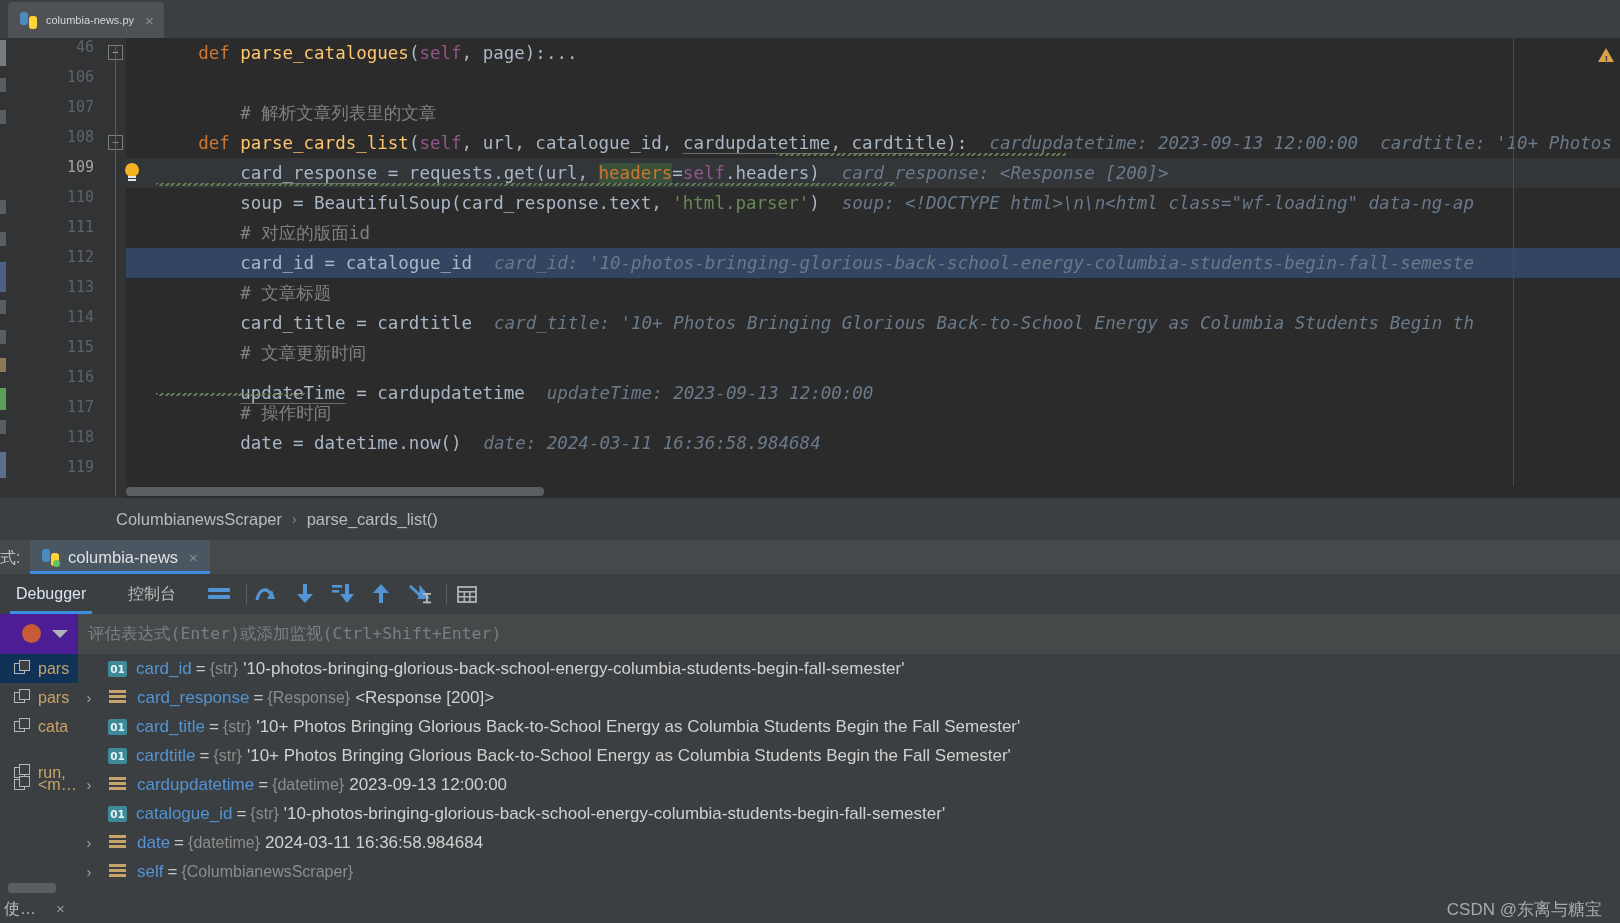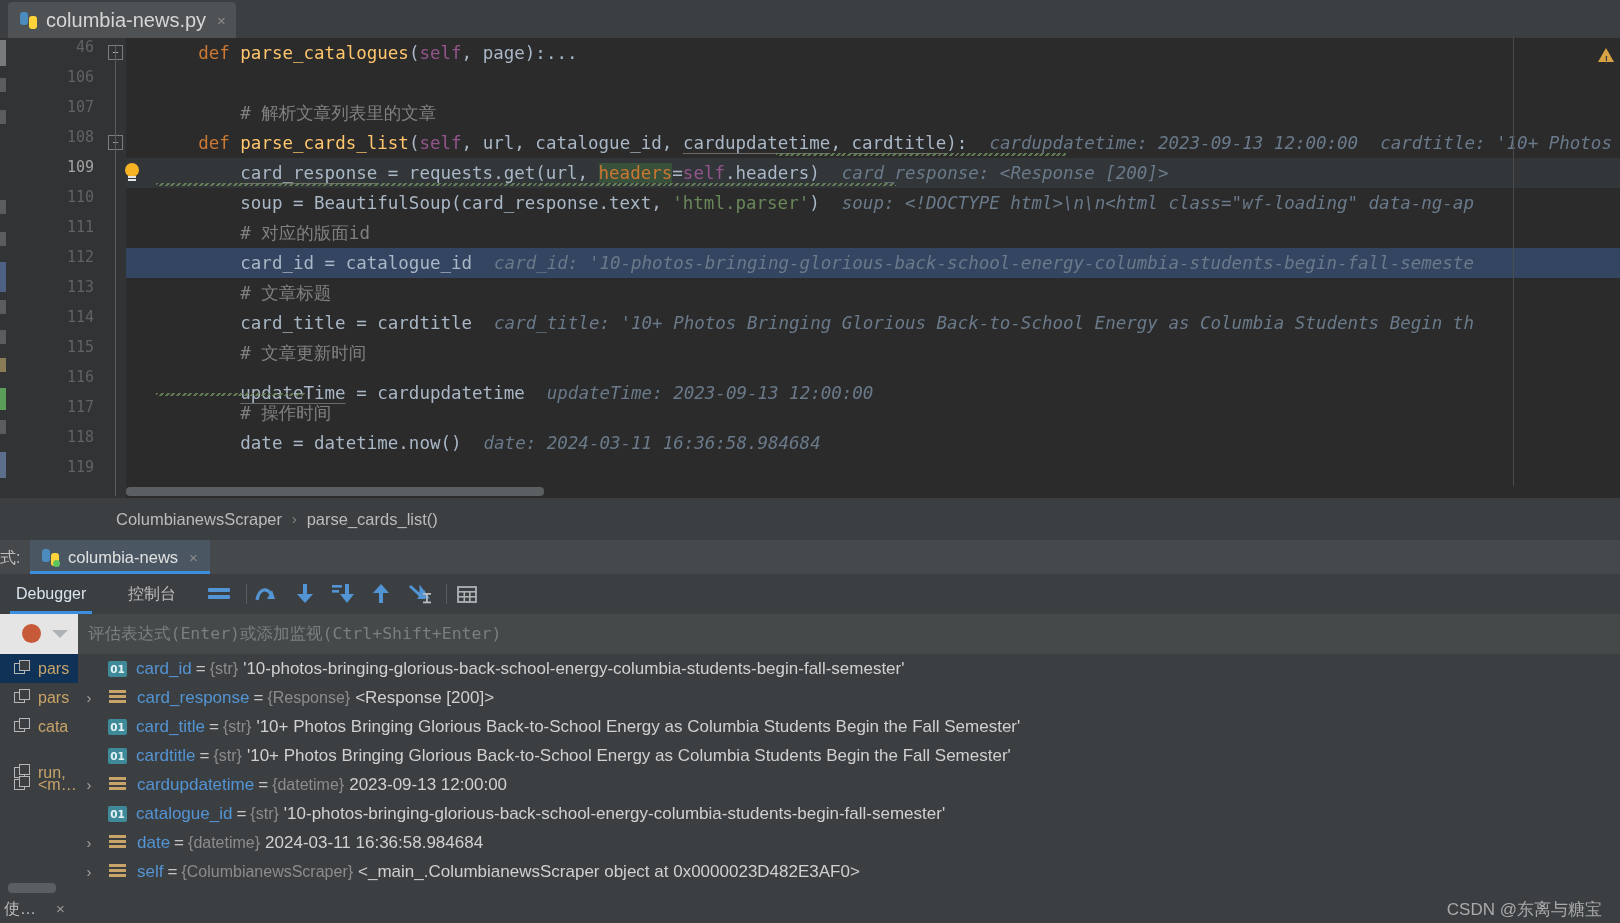"columbia-news.py" #file-tab .tab-label { font-size: 20px -> 11px }
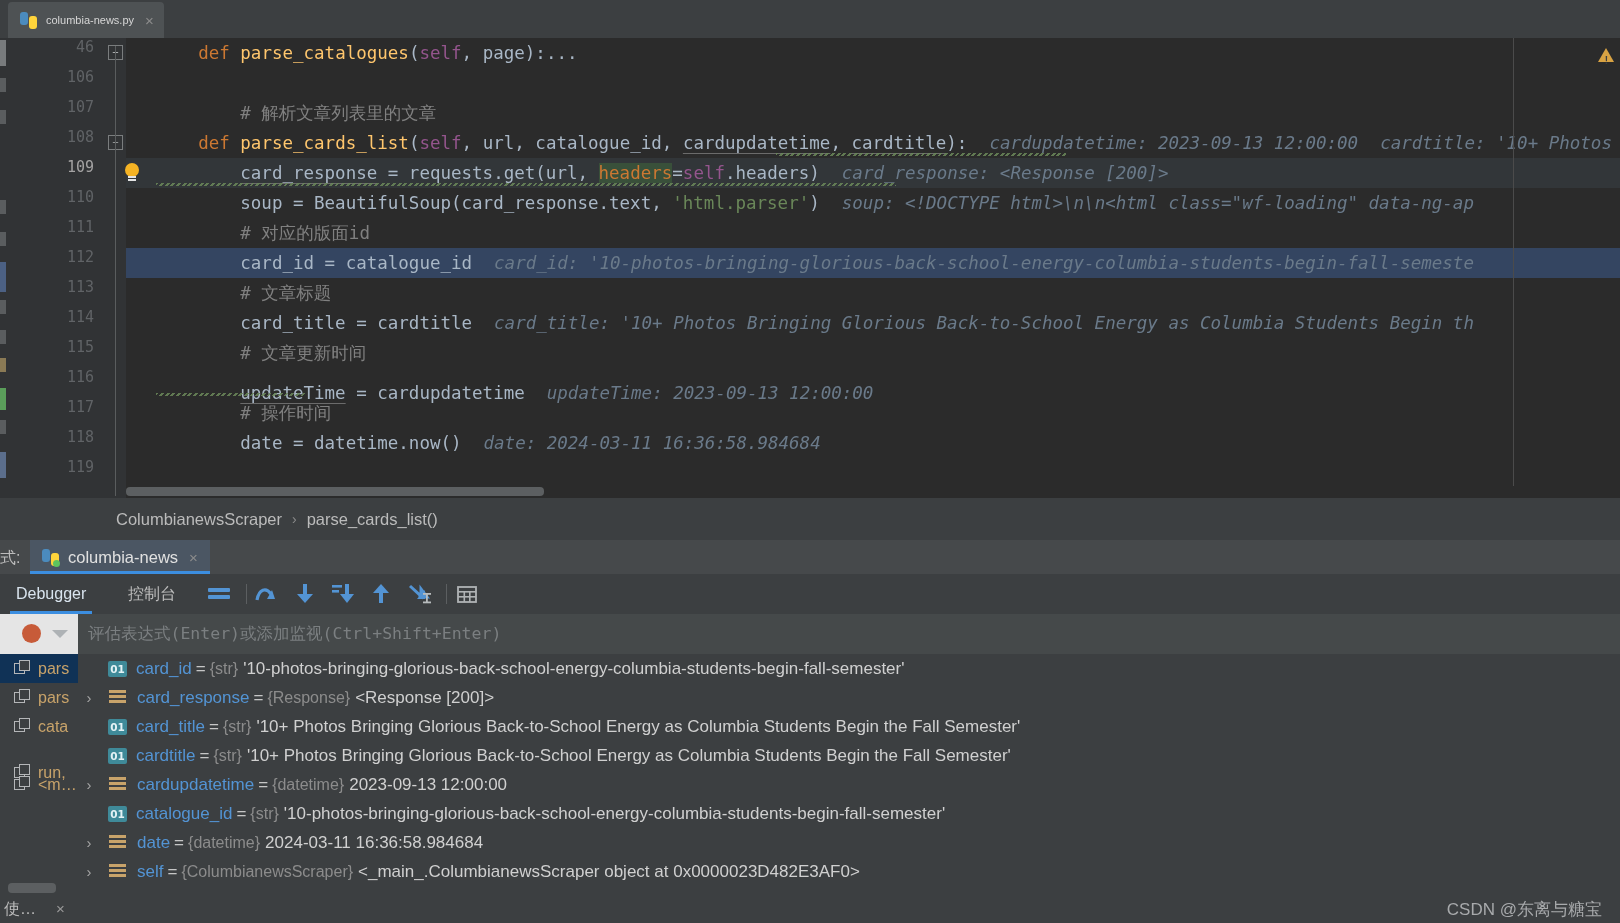"评估表达式(Enter)或添加监视(Ctrl+Shift+Enter)" #expr-row { background: #e5e5e5 -> #4c1d95 }
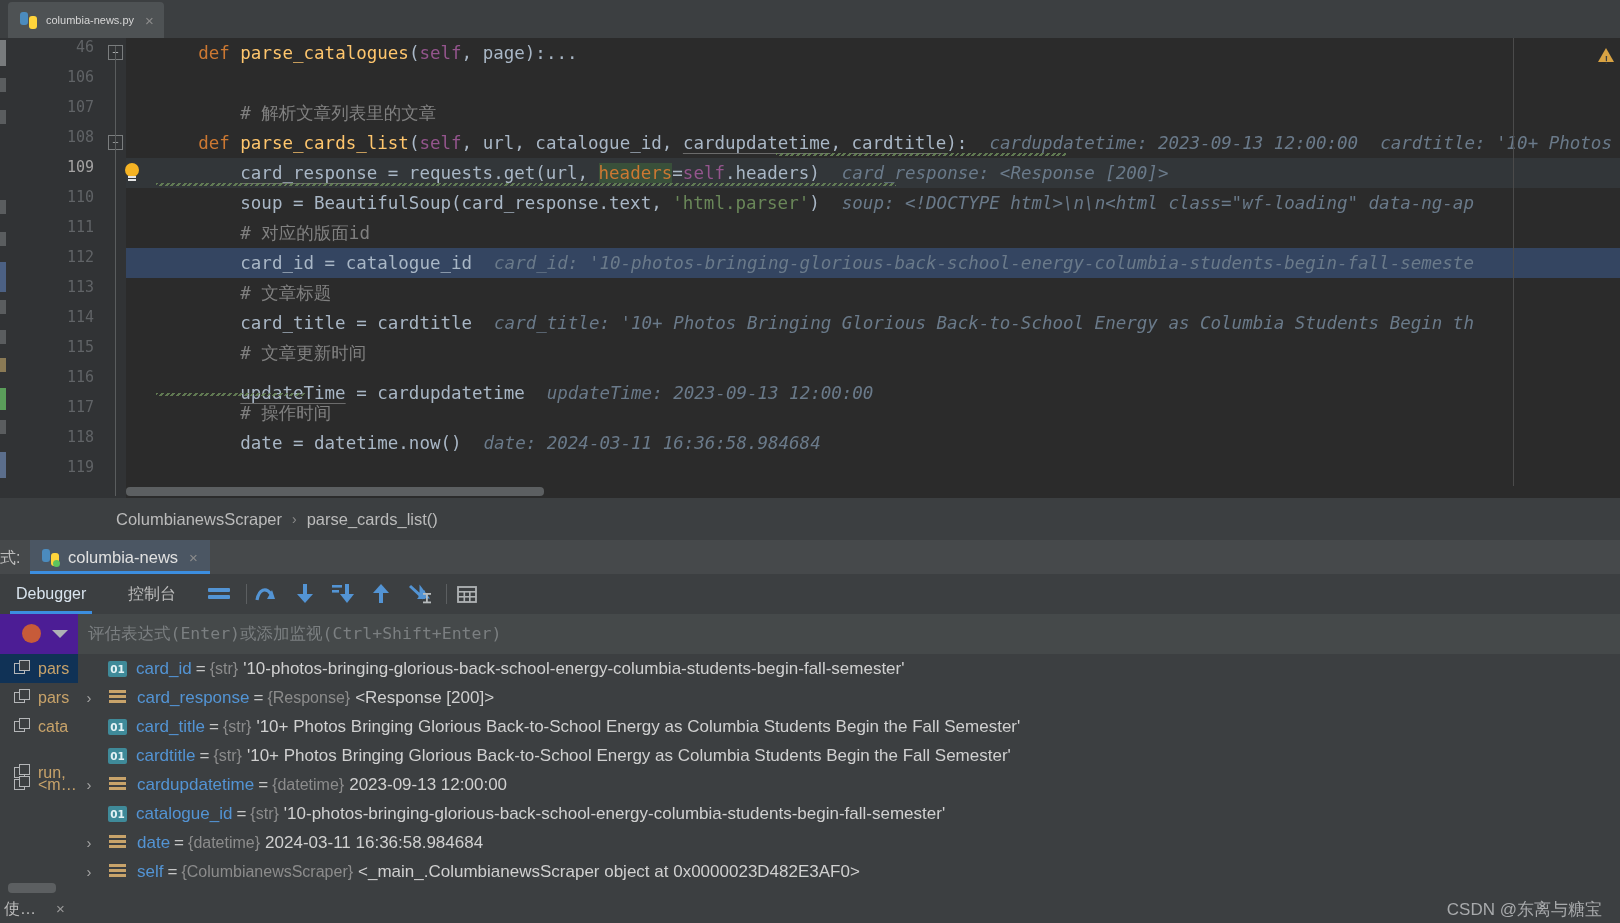"<_main_.ColumbianewsScraper object at" span.vval { html: <span>&lt;_main_.ColumbianewsScraper object at 0x0000023D482E3AF0&gt;</span> -> none }
